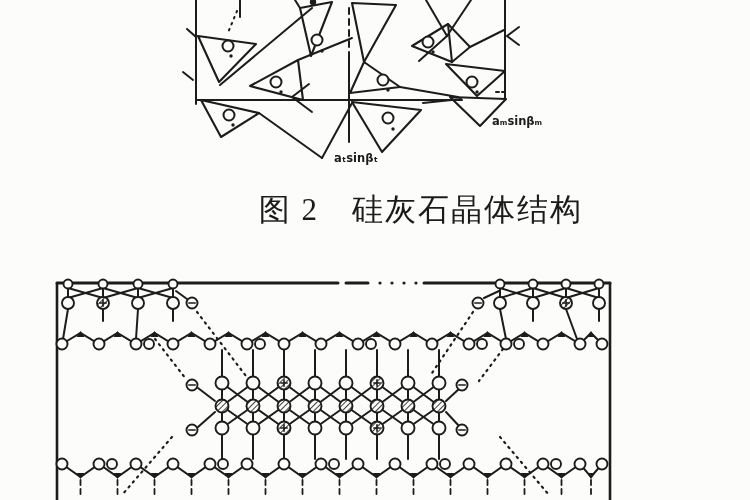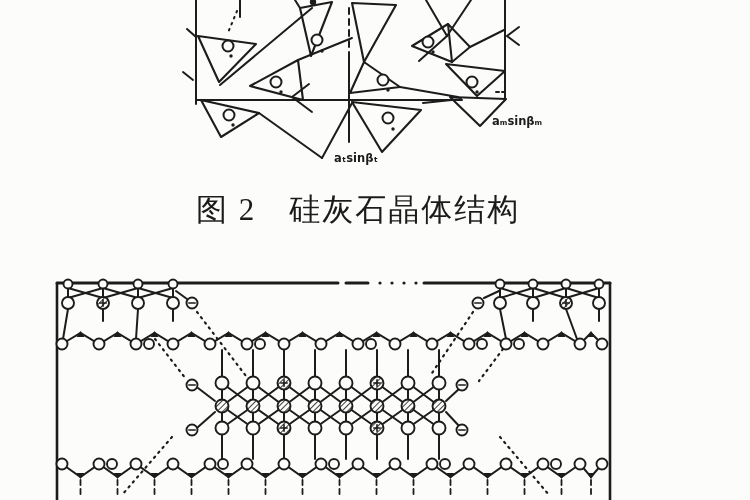"图 2 硅灰石晶体结构" .caption { text-align: center -> right }
